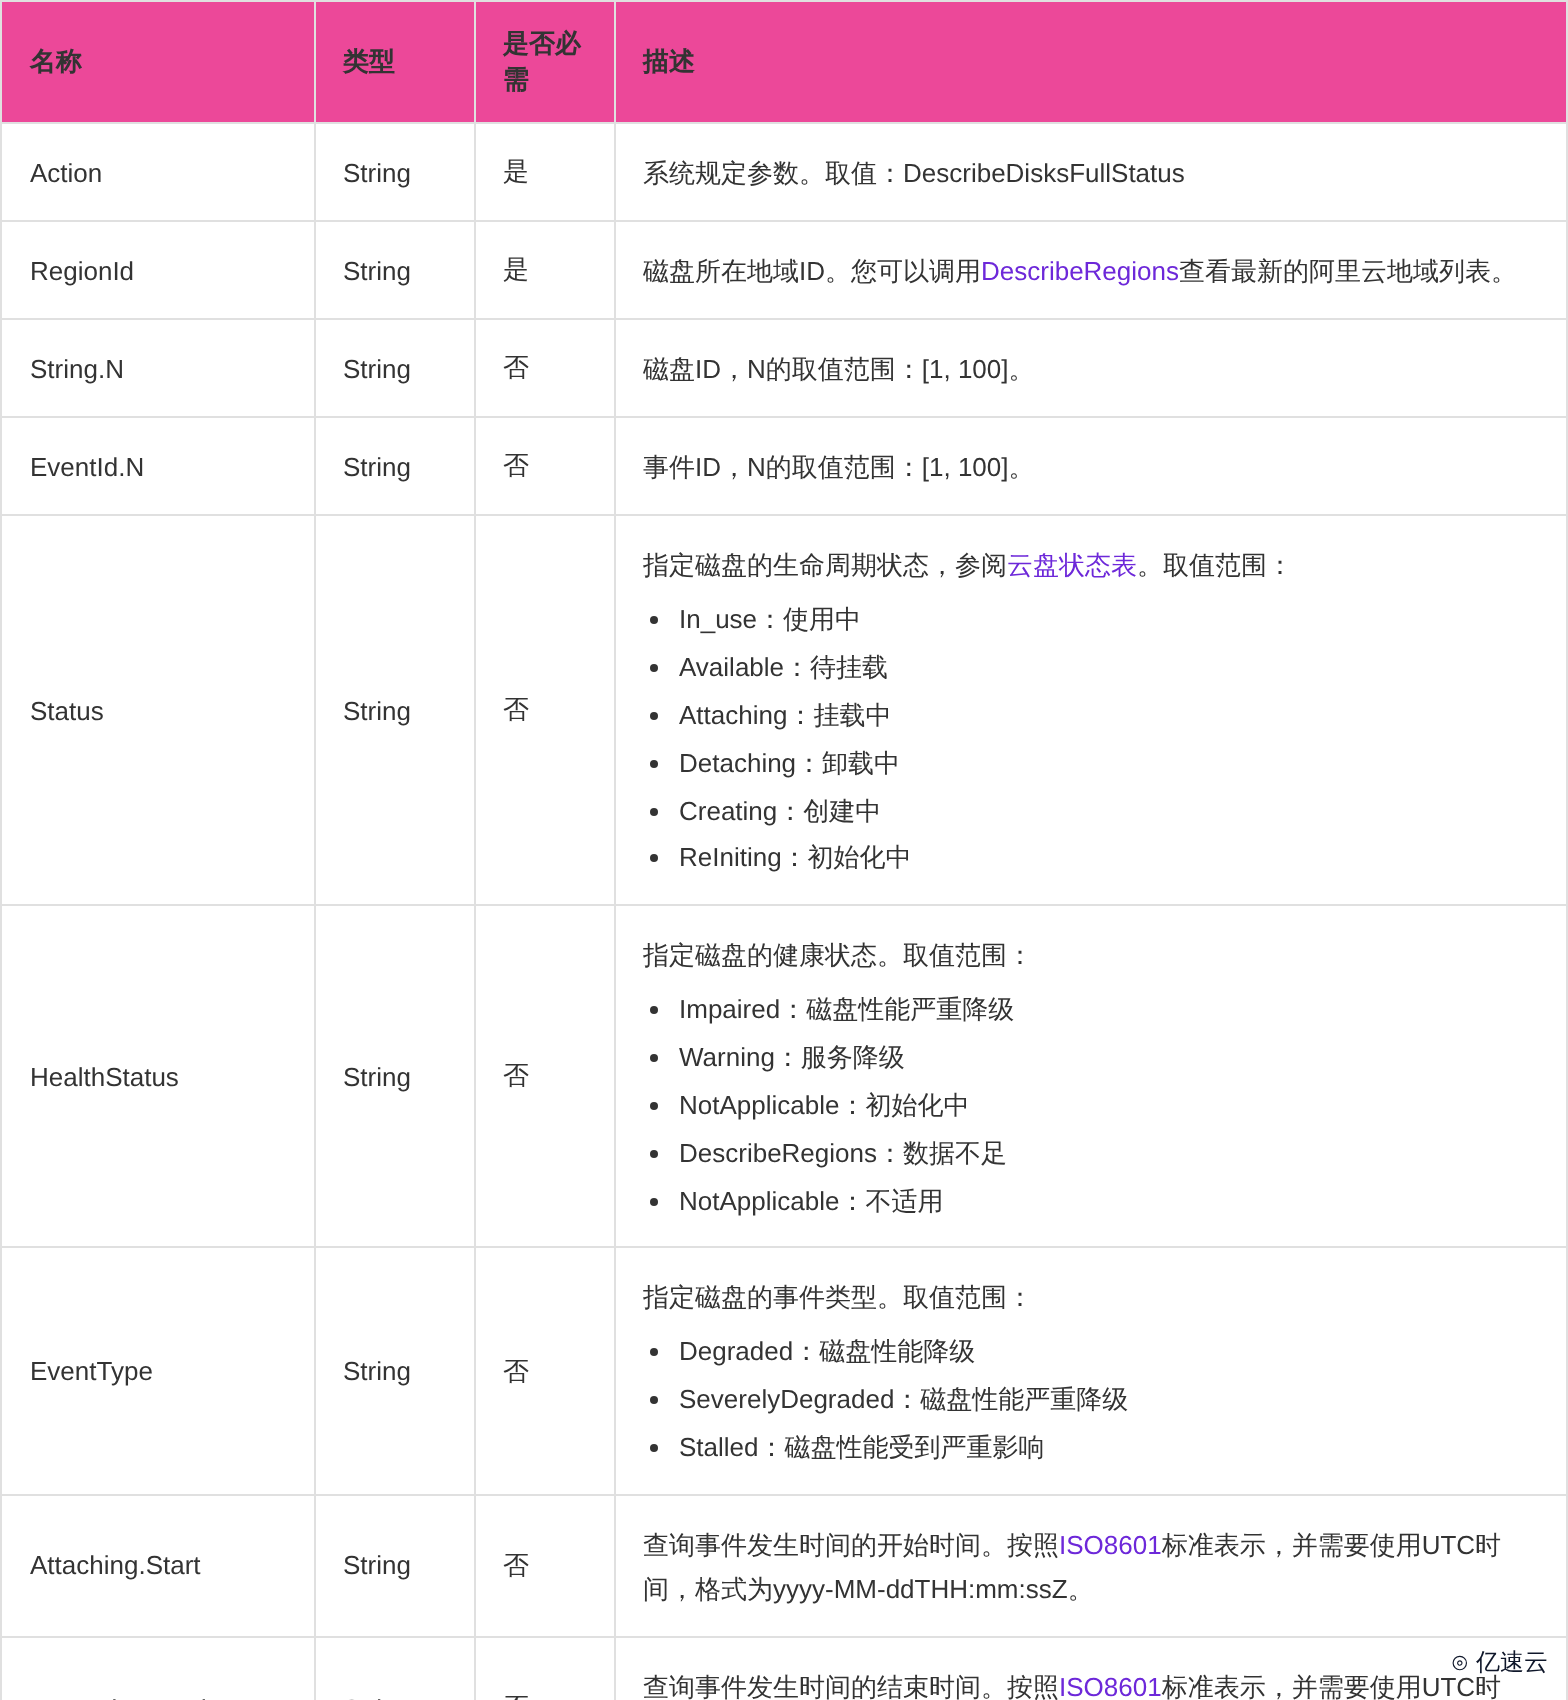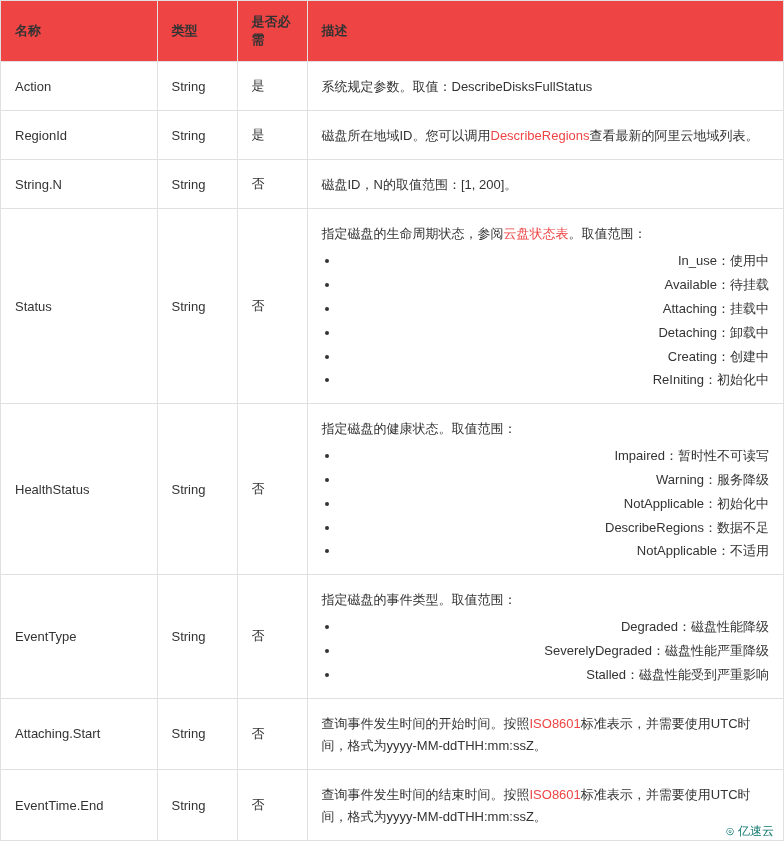"名称" thead tr { background: #ef4444 -> #ec4899 }
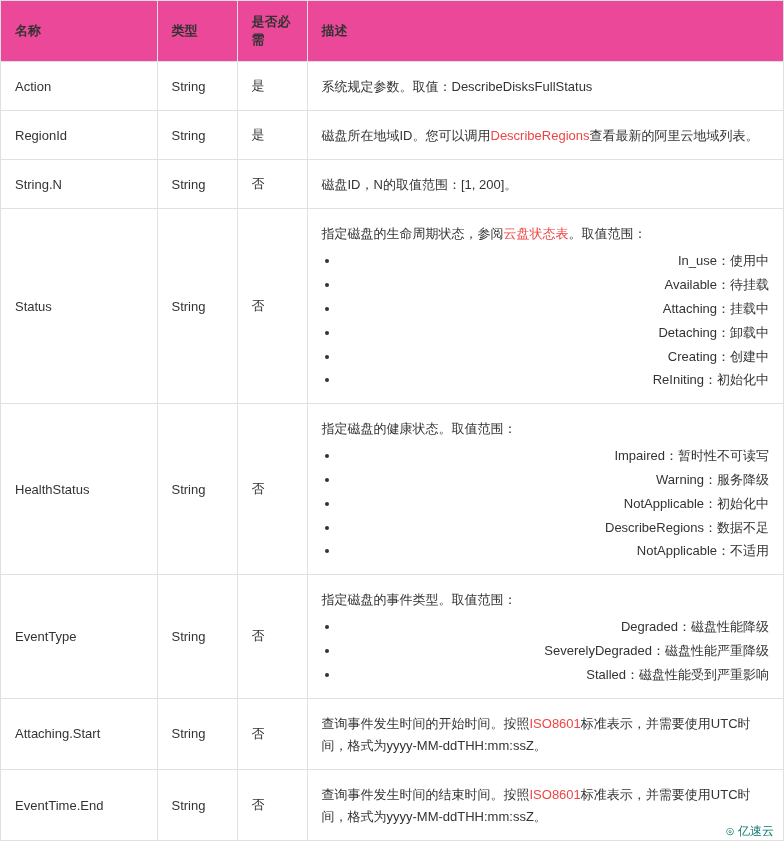"DescribeRegions" .link { color: #ef4444 -> #6d28d9 }
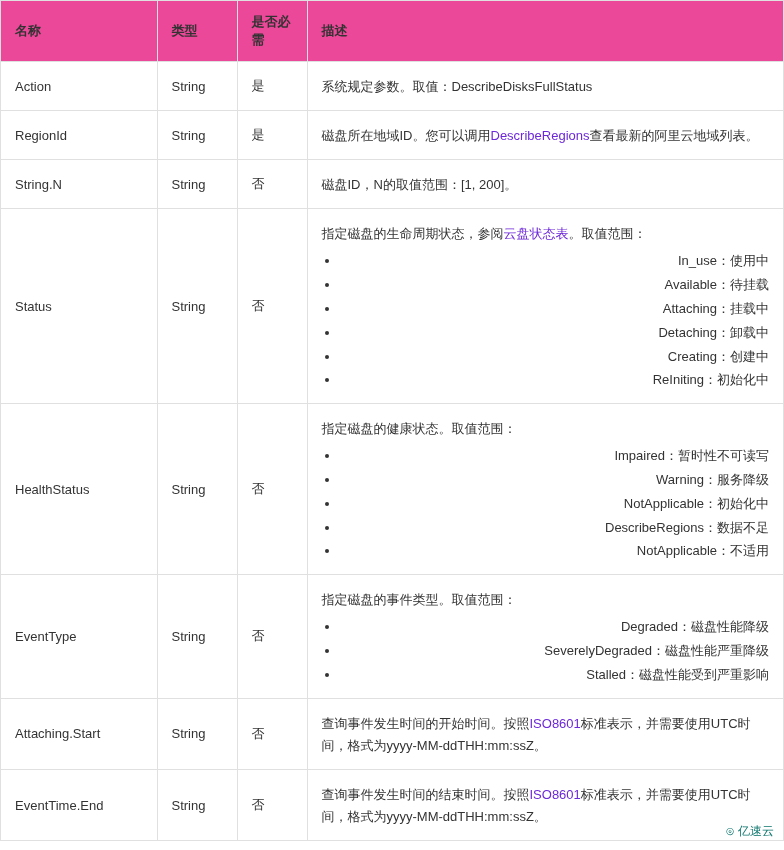"磁盘ID，N的取值范围：[1, 200]。" p.desc-line { text: 200 -> 100 }
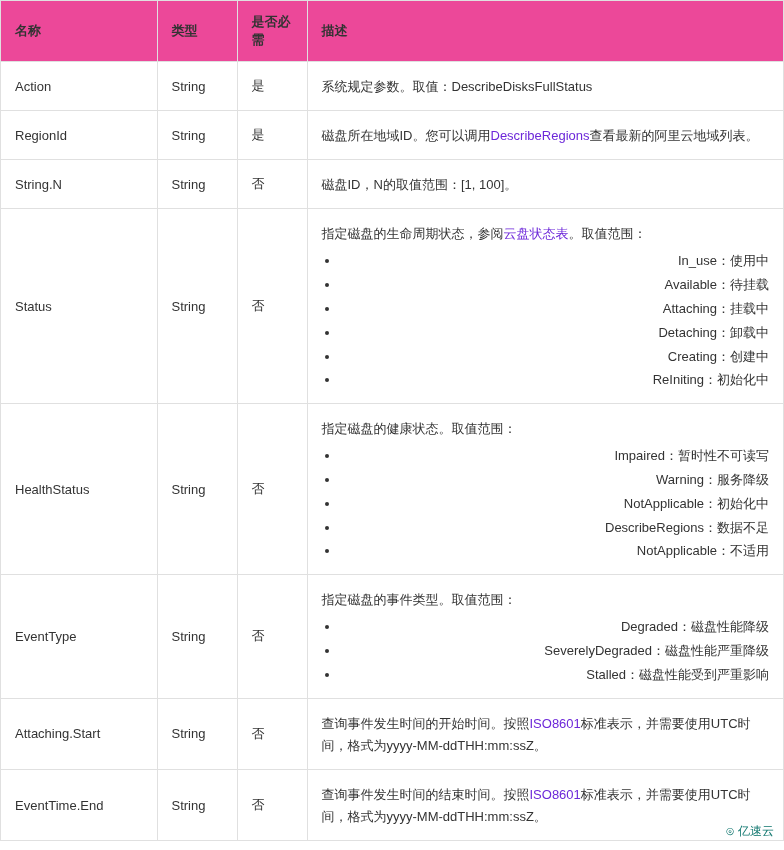"EventId.N" tr { html: none -> <tr> <td>EventId.N</td> <td>String</td> <td>否</td> <td> <p>事件ID，N的取值范围：[1, 100]。</p> </td> </tr> }
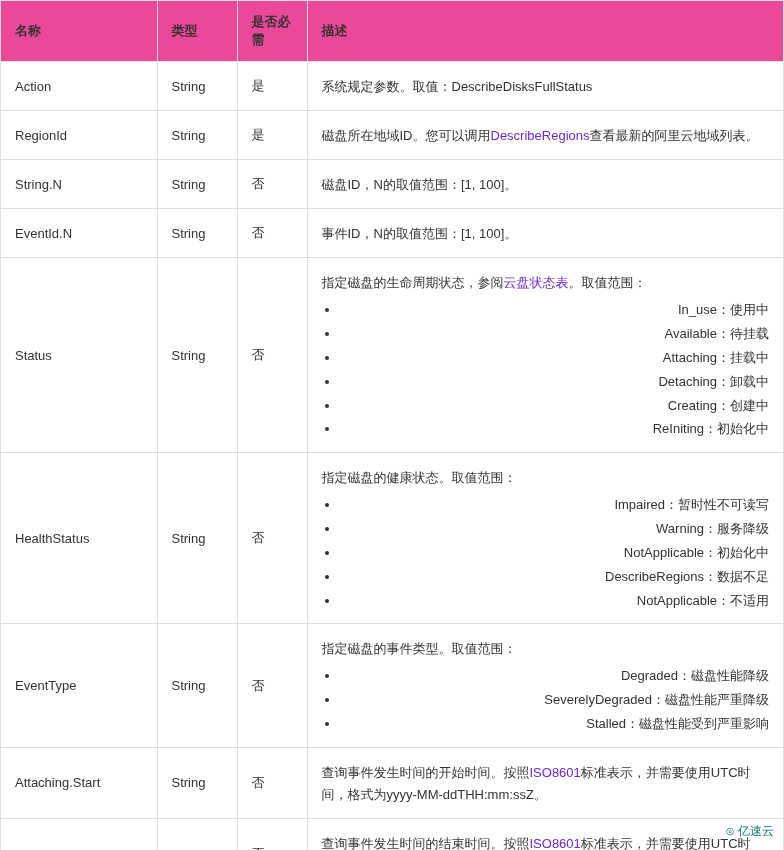"In_use：使用中" .desc-cell ul li { text-align: right -> none }
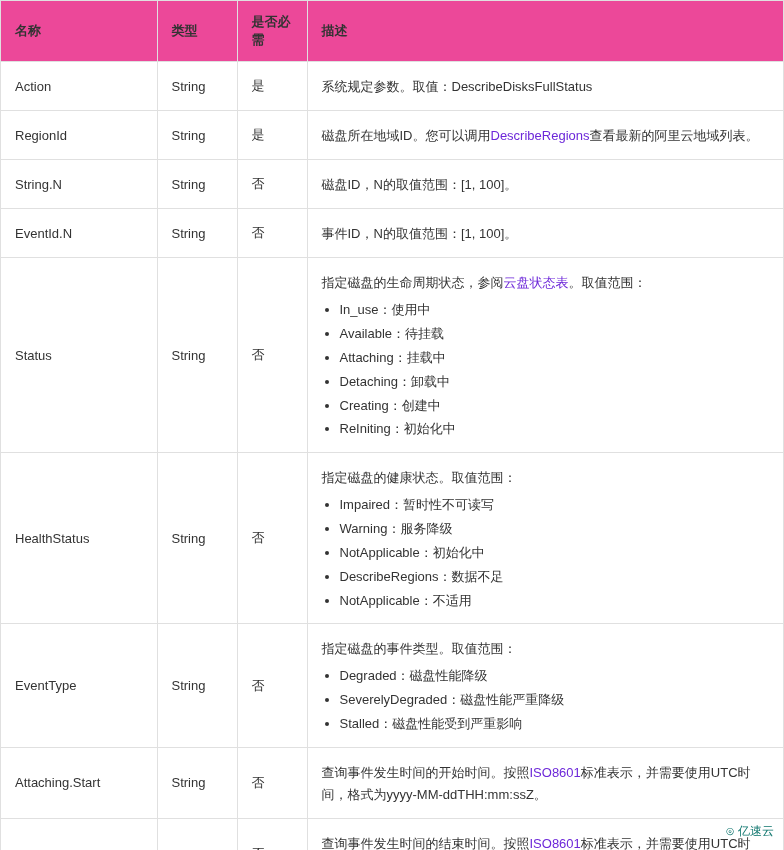"Impaired：暂时性不可读写" li { text: 暂时性不可读写 -> 磁盘性能严重降级 }
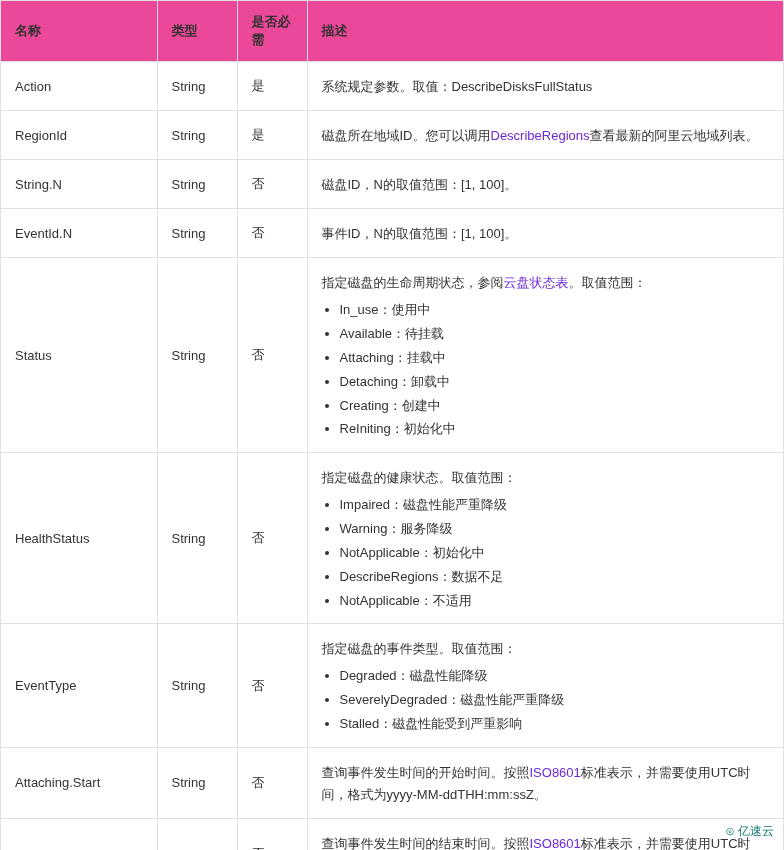"⊙ 亿速云" .watermark { color: #0f766e -> #0f172a }
